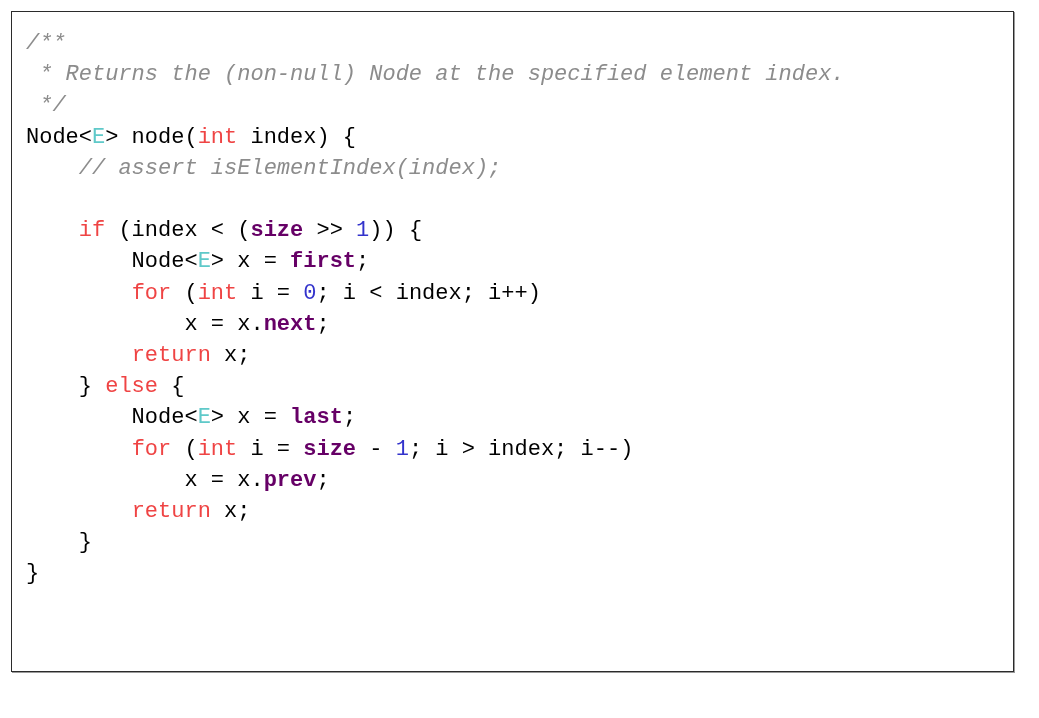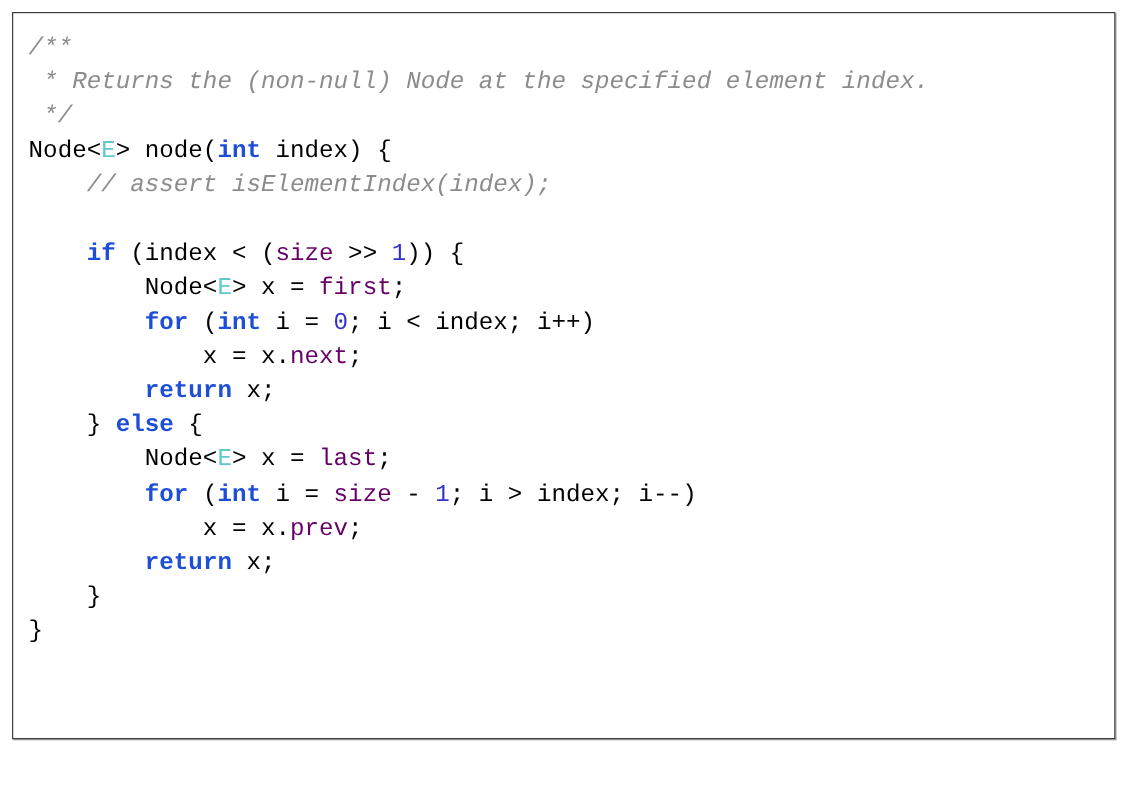"int" .kw { color: #1d4ed8 -> #ef4444; font-weight: bold -> normal }
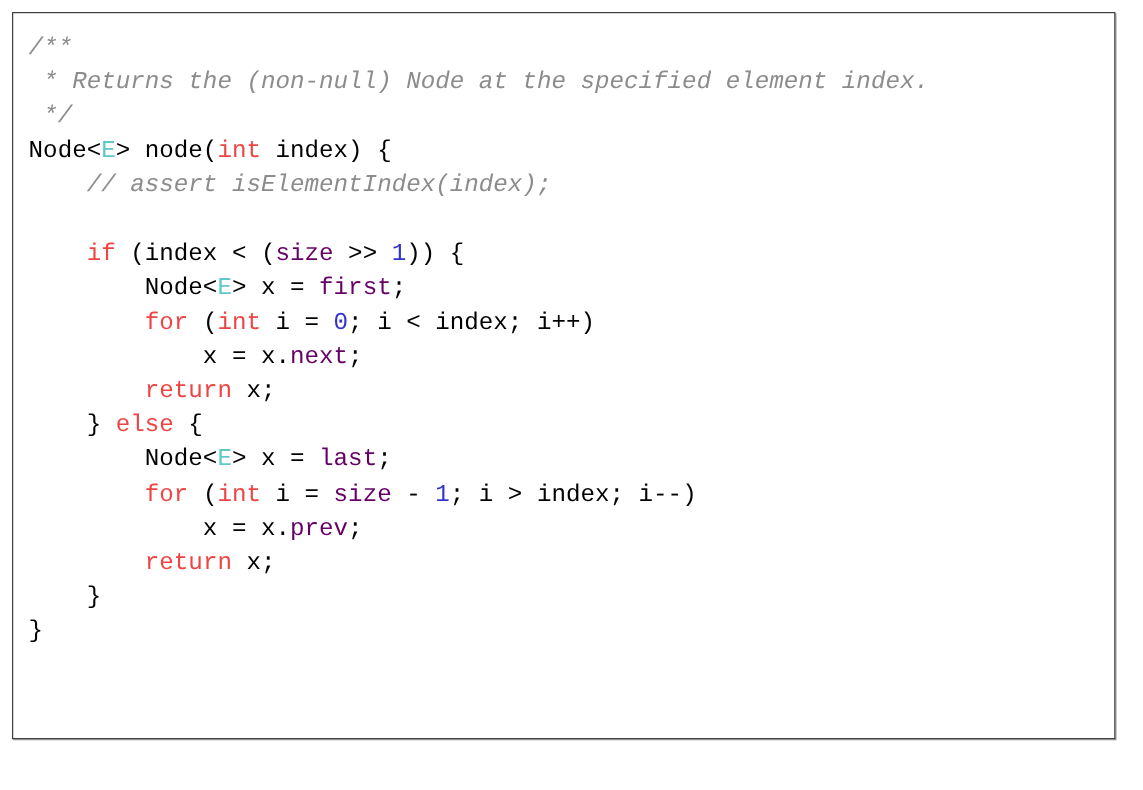"size" .fld { font-weight: normal -> bold }
